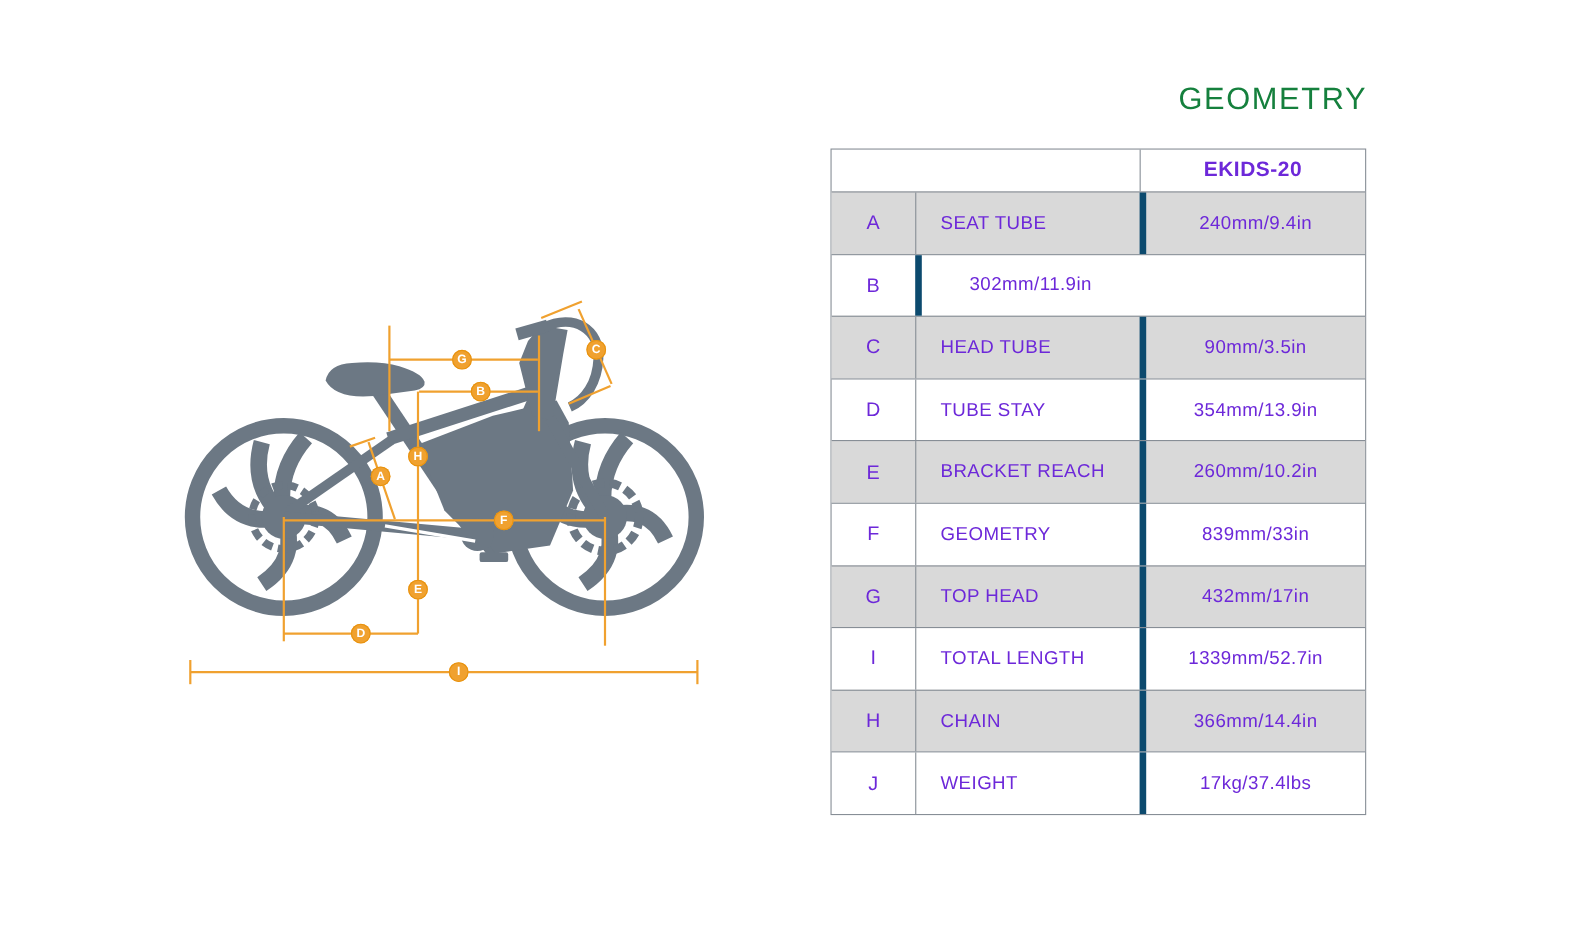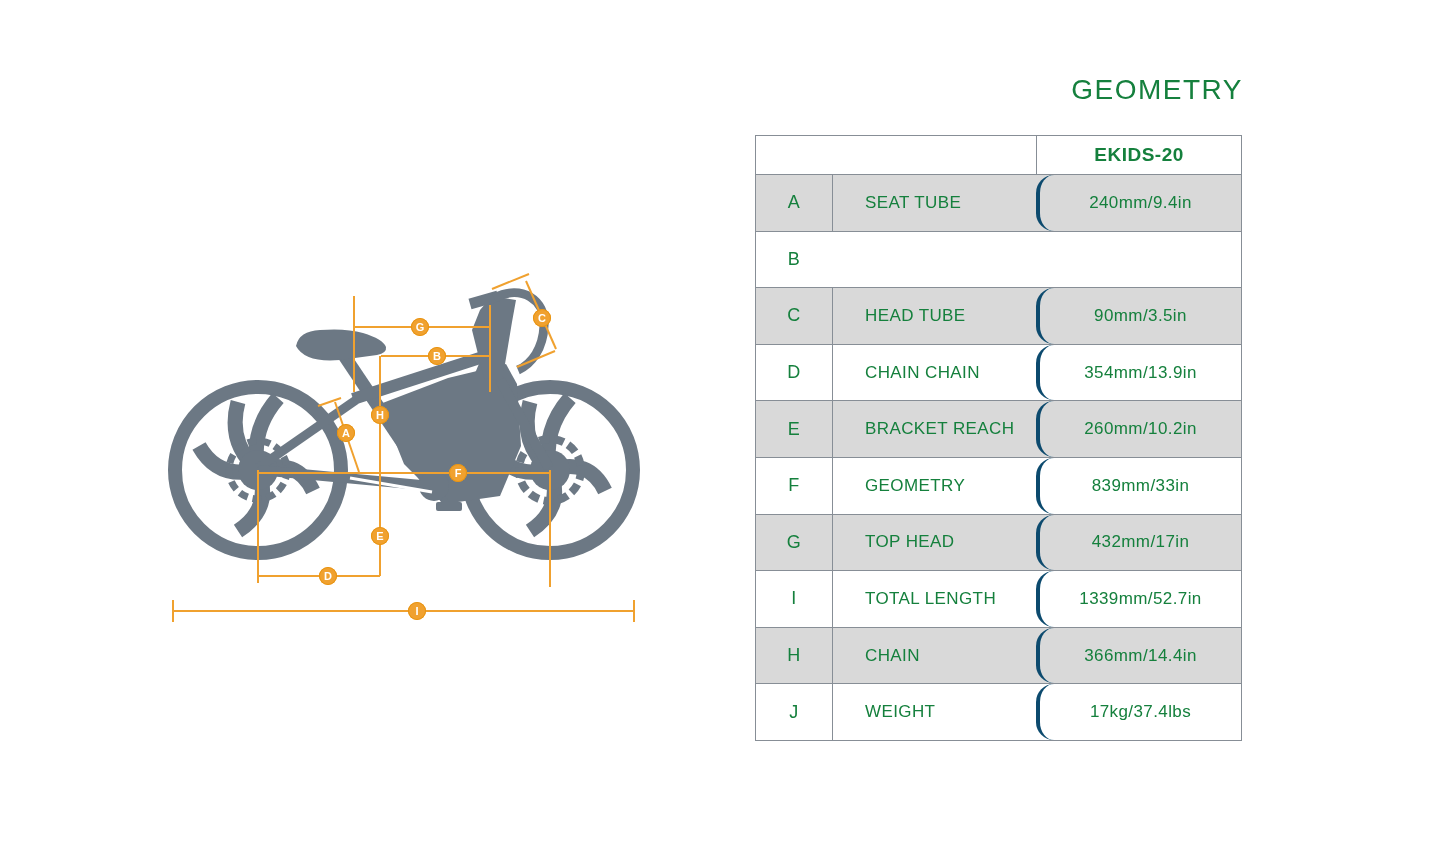"EKIDS-20" .geo-table { color: #15803d -> #6d28d9 }
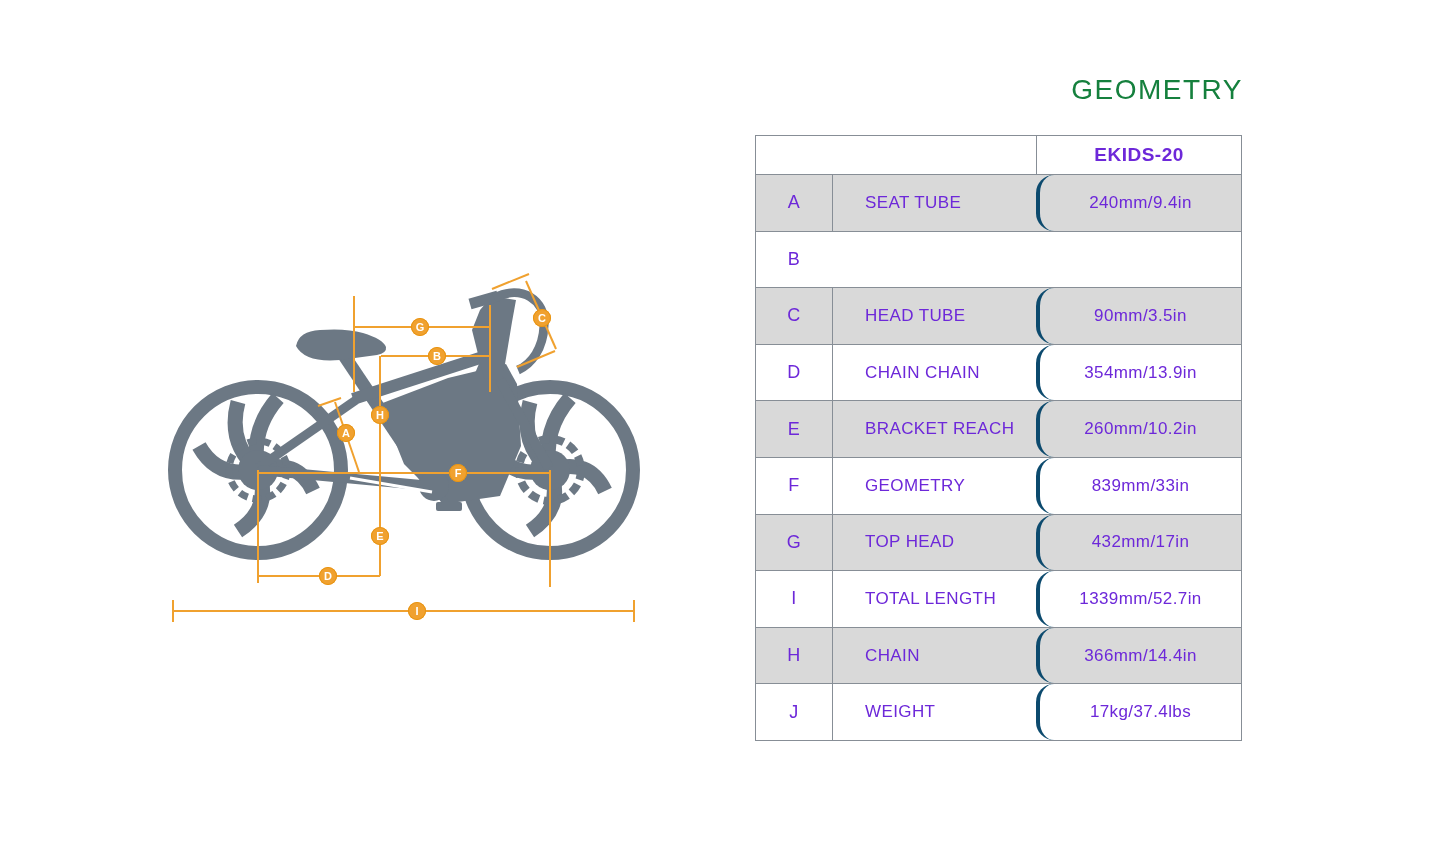"SEAT TUBE" .trow .label { padding-left: 32px -> 22px }
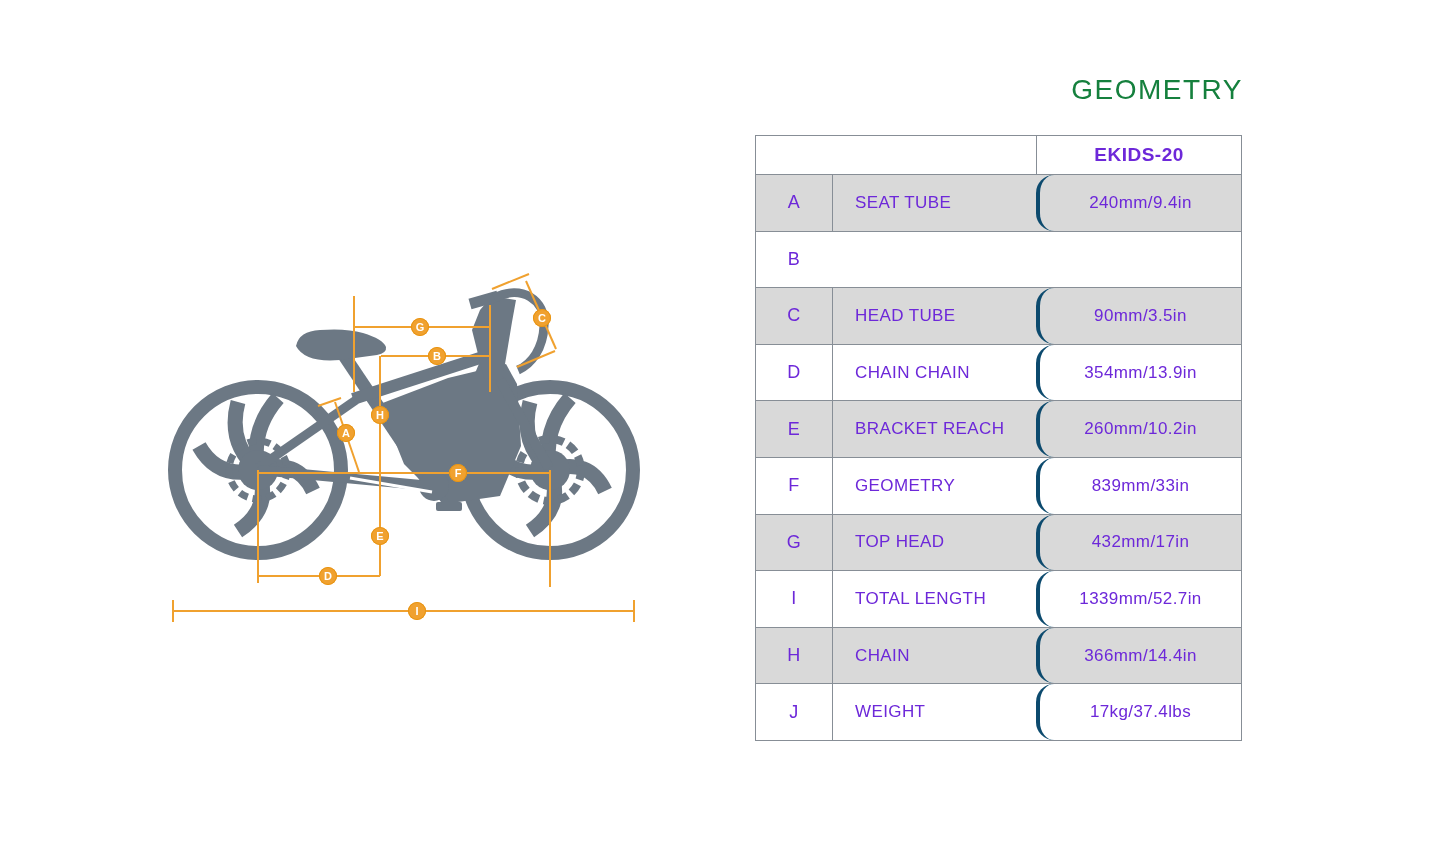"240mm/9.4in" .trow .value { border-left: 4px solid #0c4a6e -> 6px solid #0c4a6e; border-radius: 18px -> none }
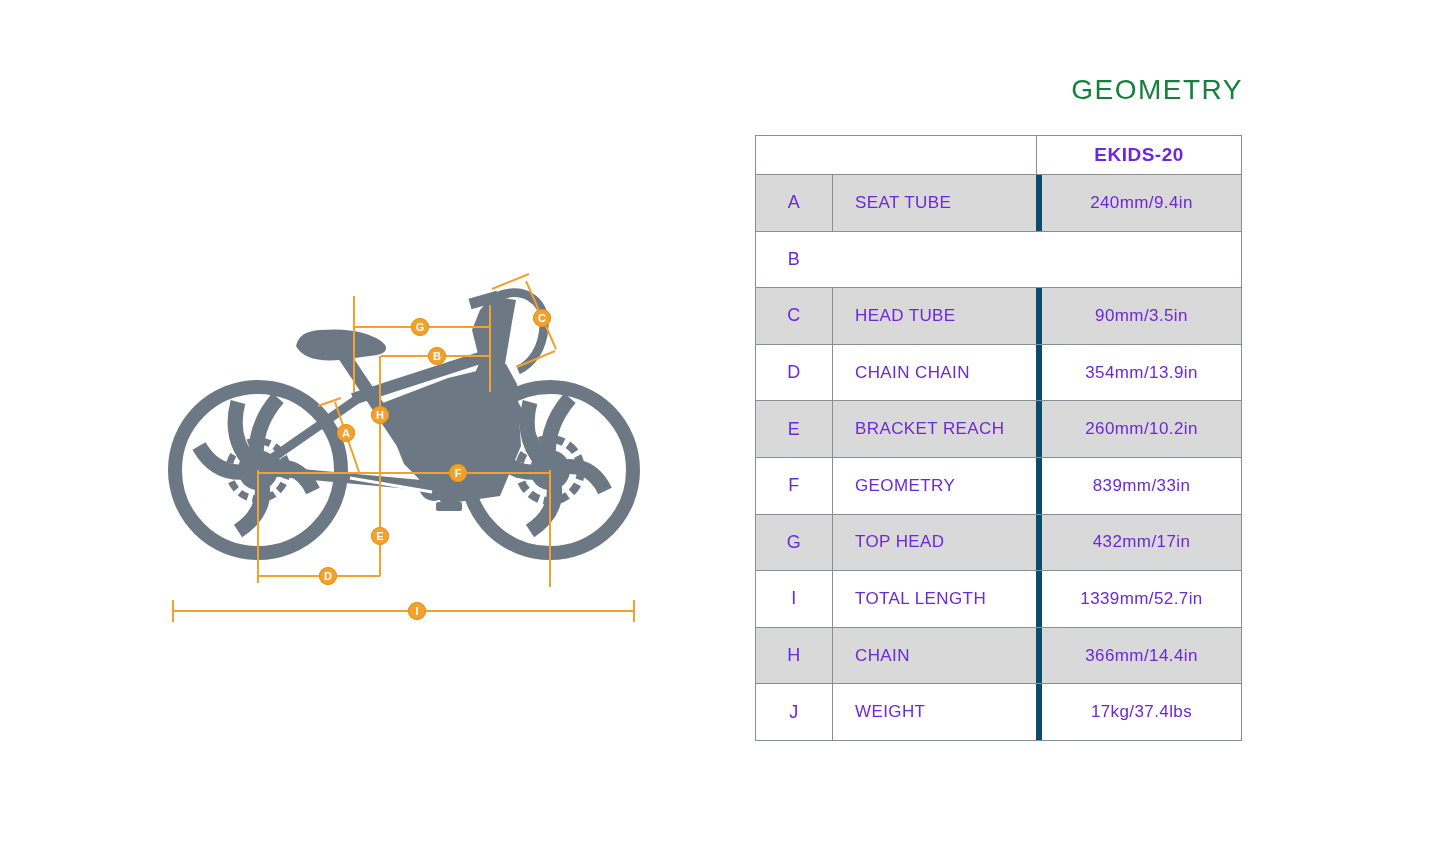"302mm/11.9in" div.cell { html: none -> <div>302mm/11.9in</div> }
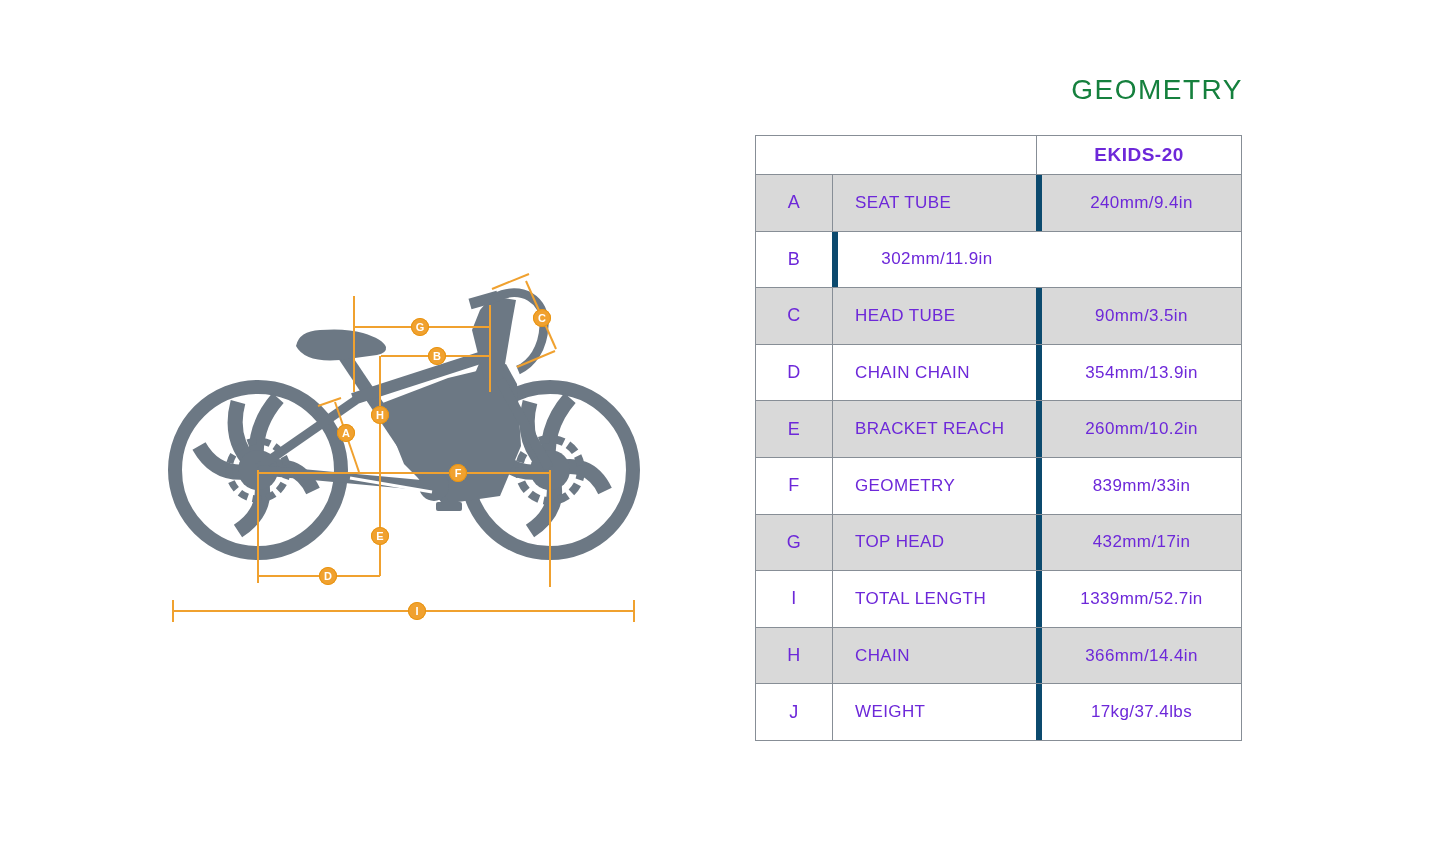"CHAIN CHAIN" div.cell { text: CHAIN CHAIN -> TUBE STAY }
